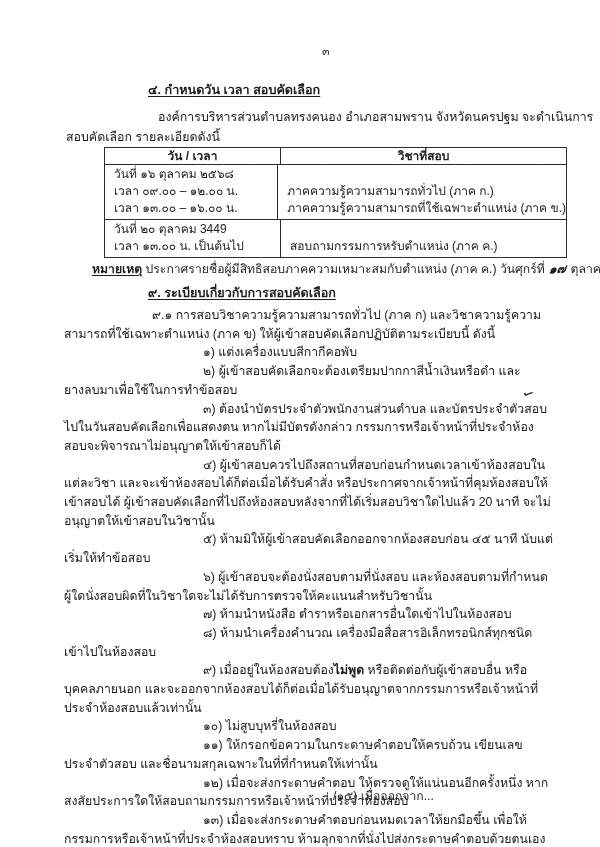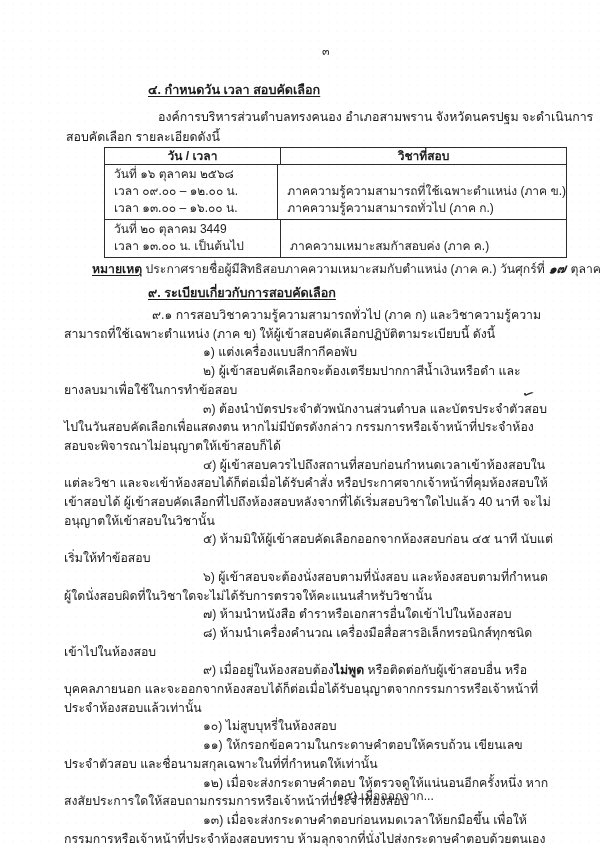"ภาคความรู้ความสามารถที่ใช้เฉพาะตำแหน่ง" div.ln { order: before "ภาคความรู้ความสามารถทั่วไป (ภาค ก.)" -> after "ภาคความรู้ความสามารถทั่วไป (ภาค ก.)" }
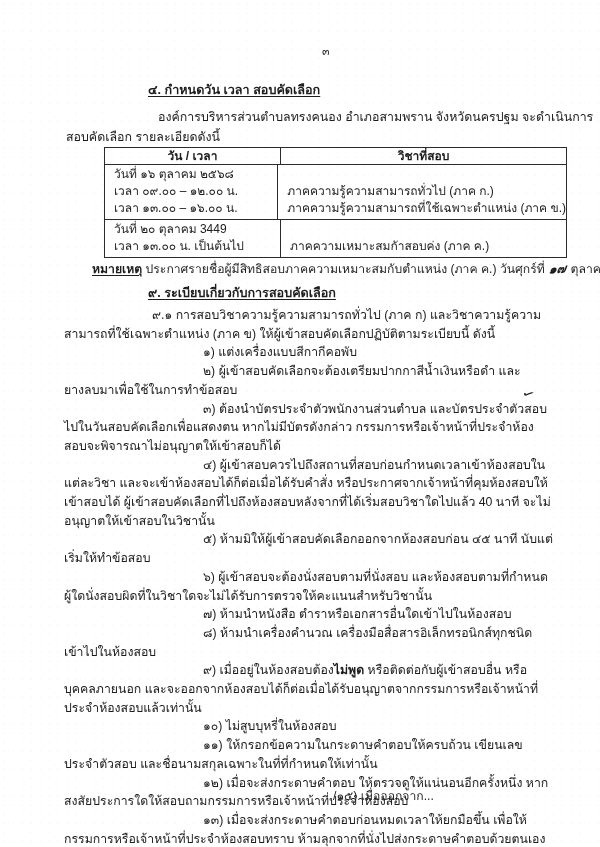"ภาคความเหมาะสมกัาสอบค่ง (ภาค ค.)" div.ln { text: ภาคความเหมาะสมกัาสอบค่ง -> สอบถามกรรมการหรับตำแหน่ง }
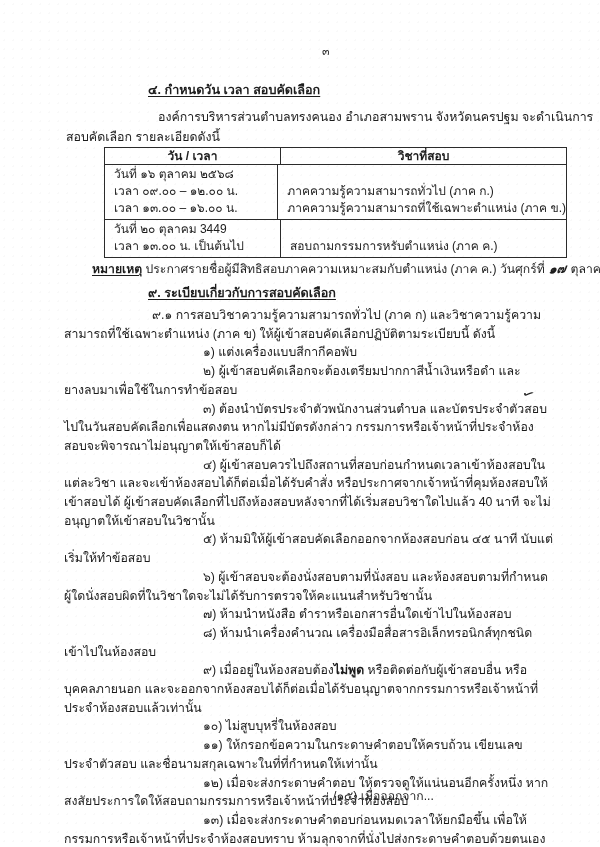"ผู้เข้าสอบควรไปถึงสถานที่สอบก่อนกำหนดเวล" span { text: 40 -> 20 }
